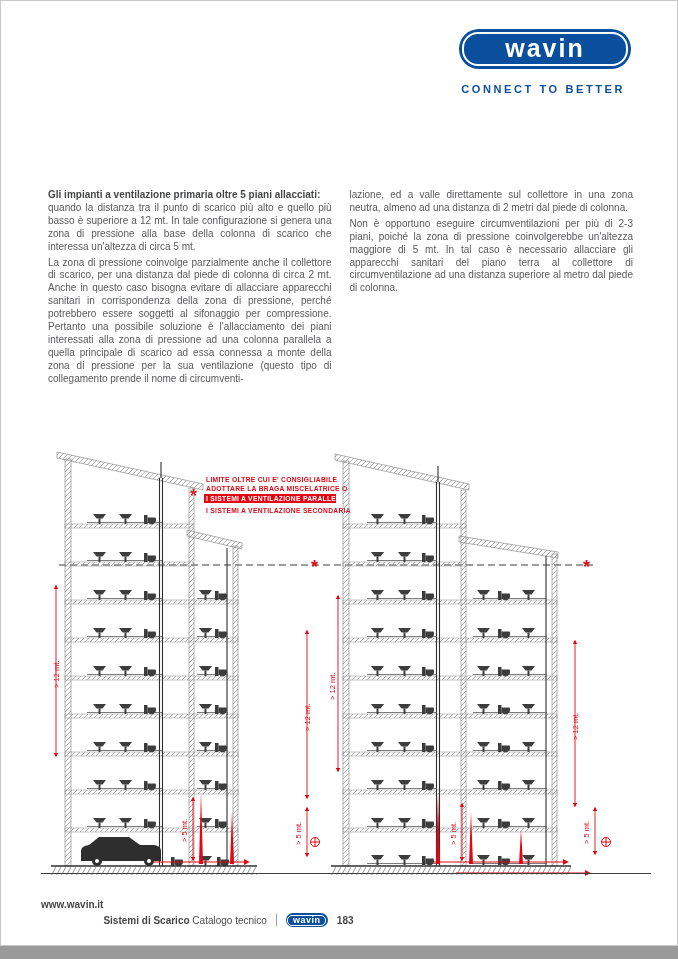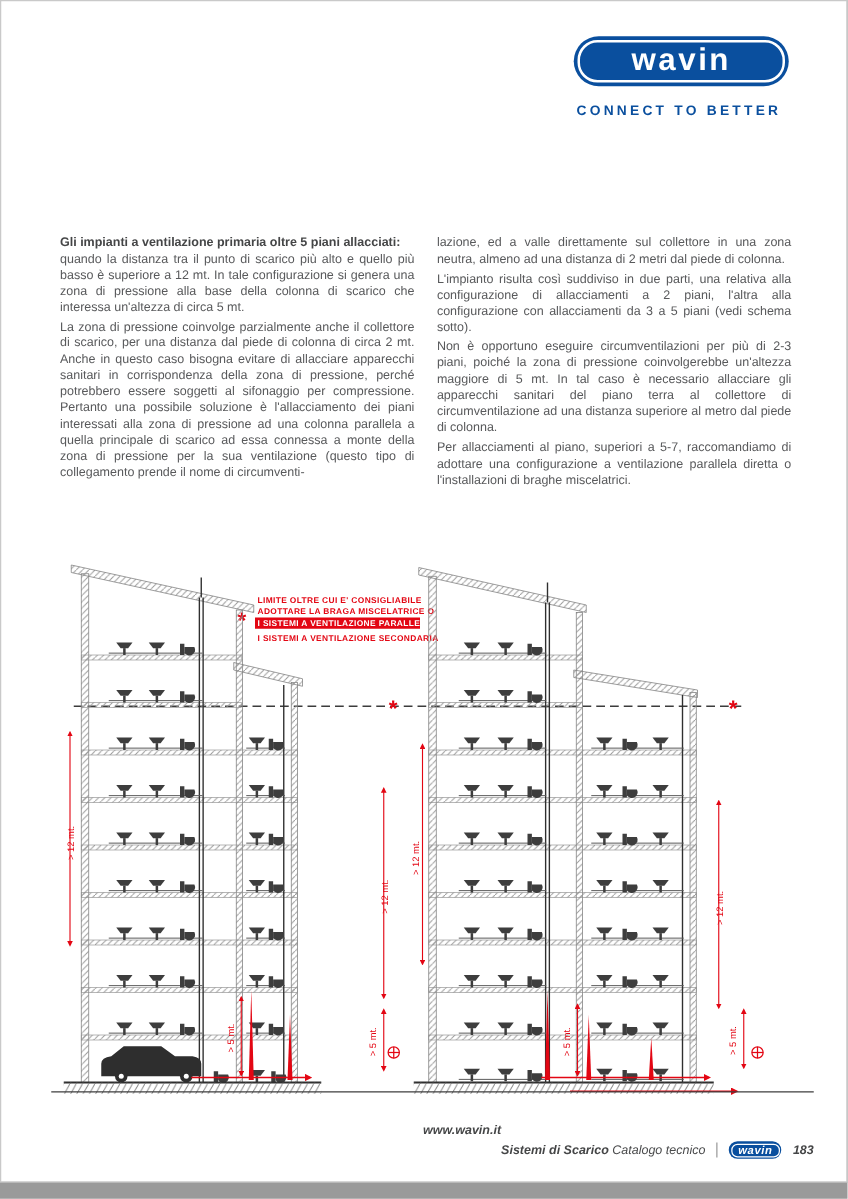"L'impianto risulta così suddiviso in" p { html: <p>L'impianto risulta così suddiviso in due parti, una relativa alla configurazione di allacciamenti a 2 piani, l'altra alla configurazione con allacciamenti da 3 a 5 piani (vedi schema sotto).</p> -> none }
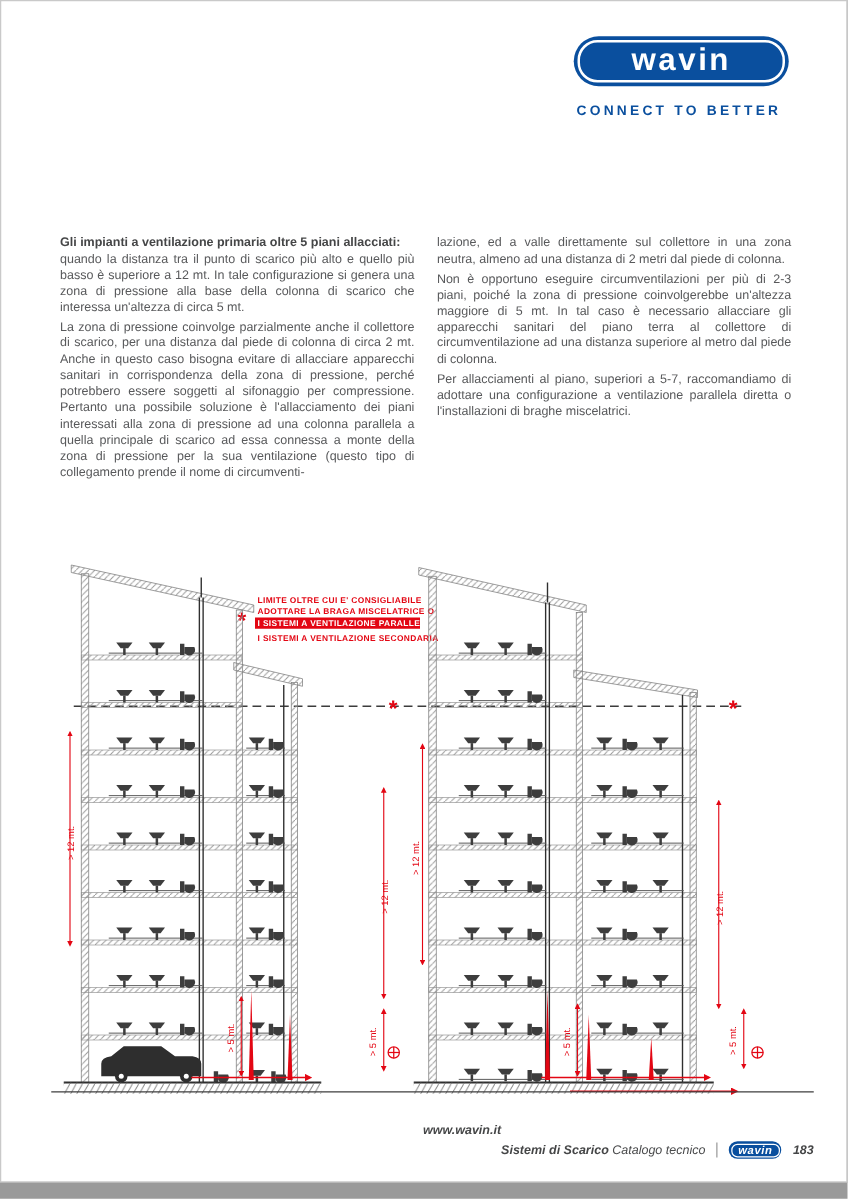"Per allacciamenti al piano, superiori" p { html: <p>Per allacciamenti al piano, superiori a 5-7, raccomandiamo di adottare una configurazione a ventilazione parallela diretta o l'installazioni di braghe miscelatrici.</p> -> none }
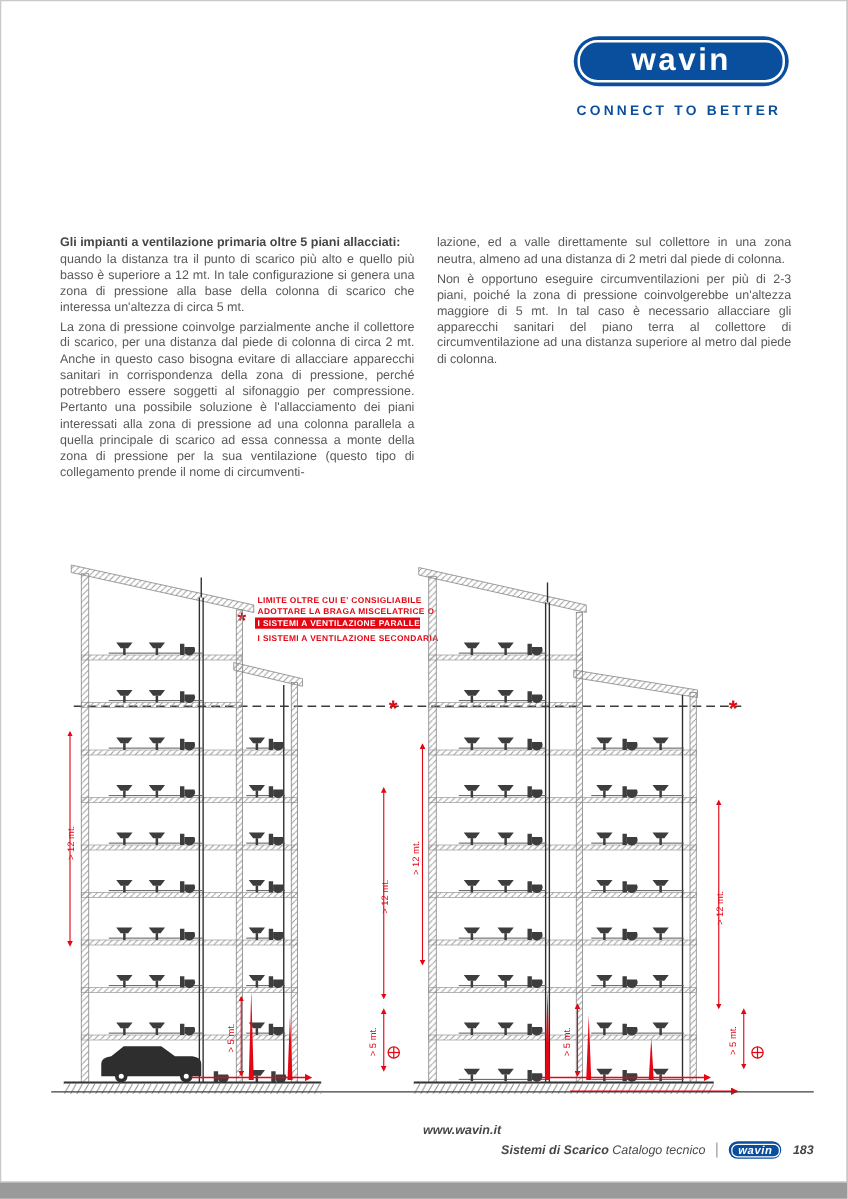"www.wavin.it" .footer { font-style: italic -> none; justify-content: flex-end -> flex-start }
